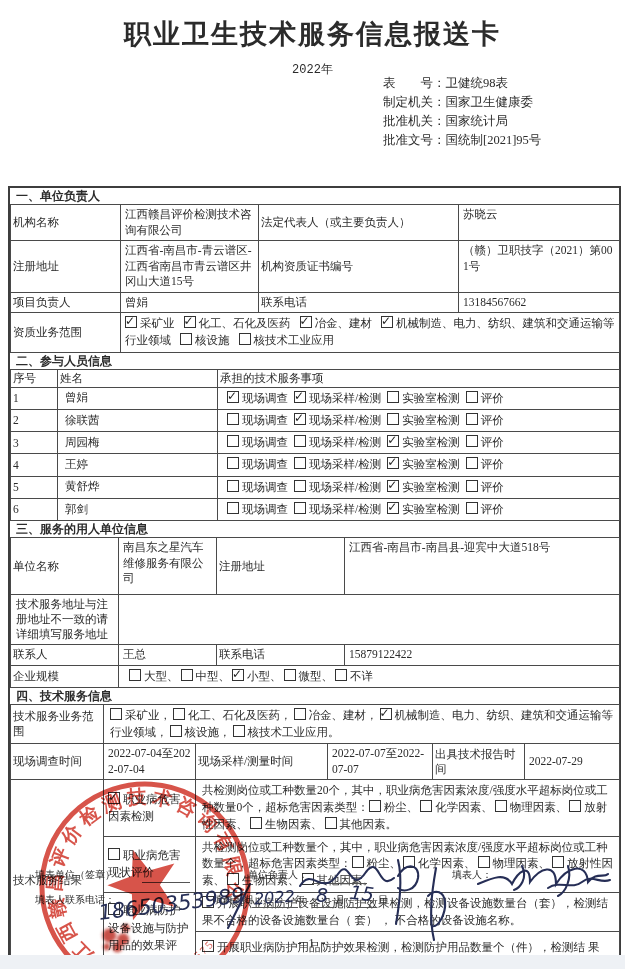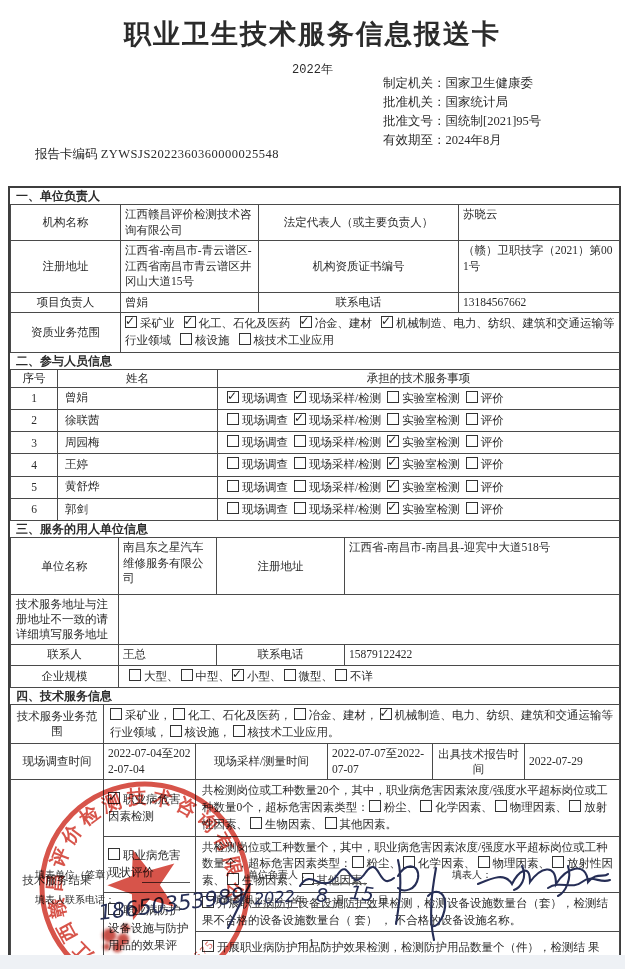"表 号：卫健统98表" div { html: none -> <div><span>表 号：</span><span>卫健统98表</span></div> }
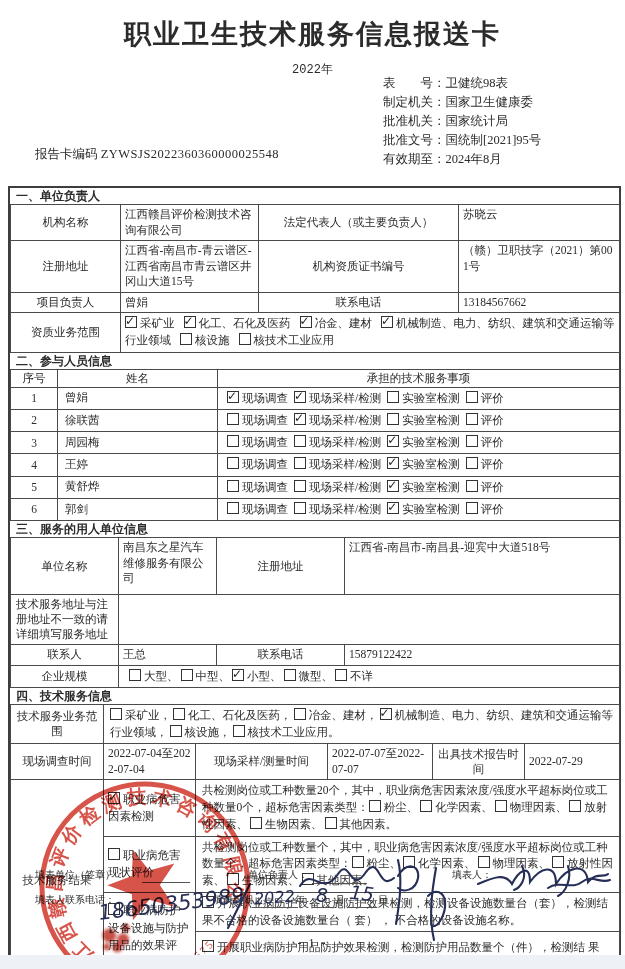"报告卡编码 ZYWSJS2022360360000025548" div.report-code { html: <div> <span>报告卡编码</span>&nbsp;<span>ZYWSJS2022360360000025548</span> </div> -> none }
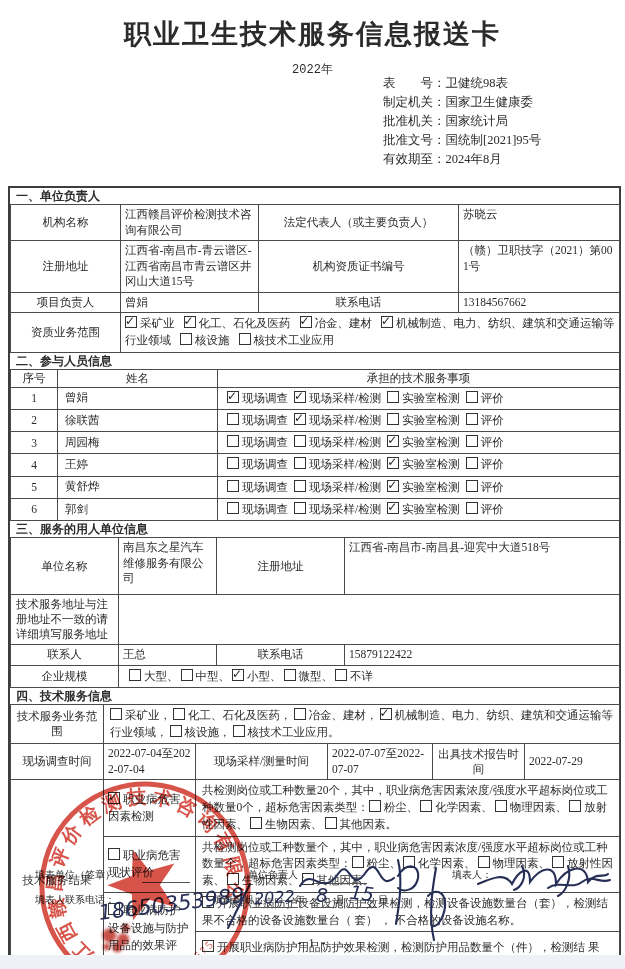"有效期至：2024年8月" div { html: <div><span>有效期至：</span><span>2024年8月</span></div> -> none }
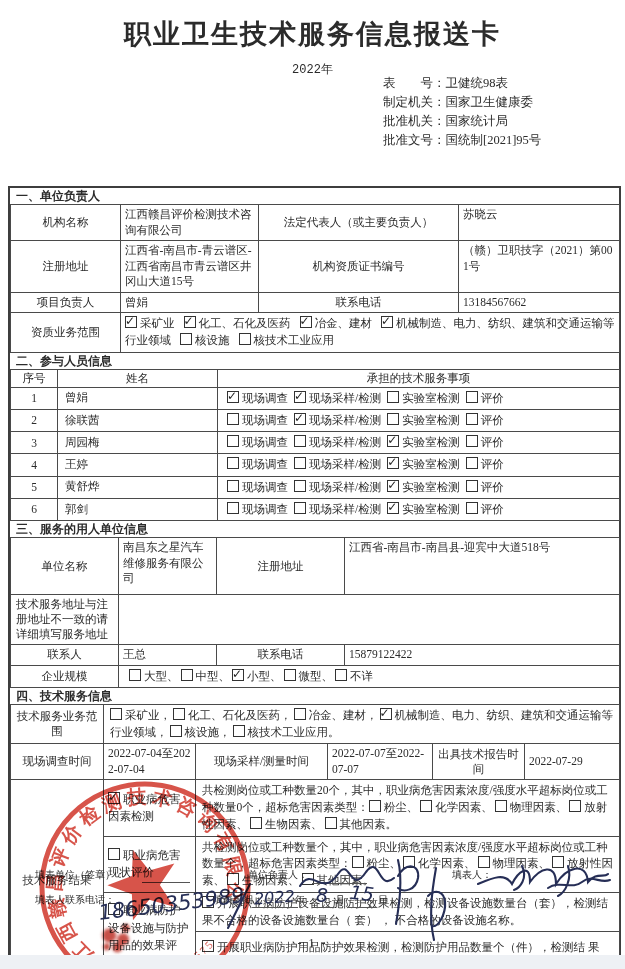"机构名称" td.lab { text-align: center -> left }
